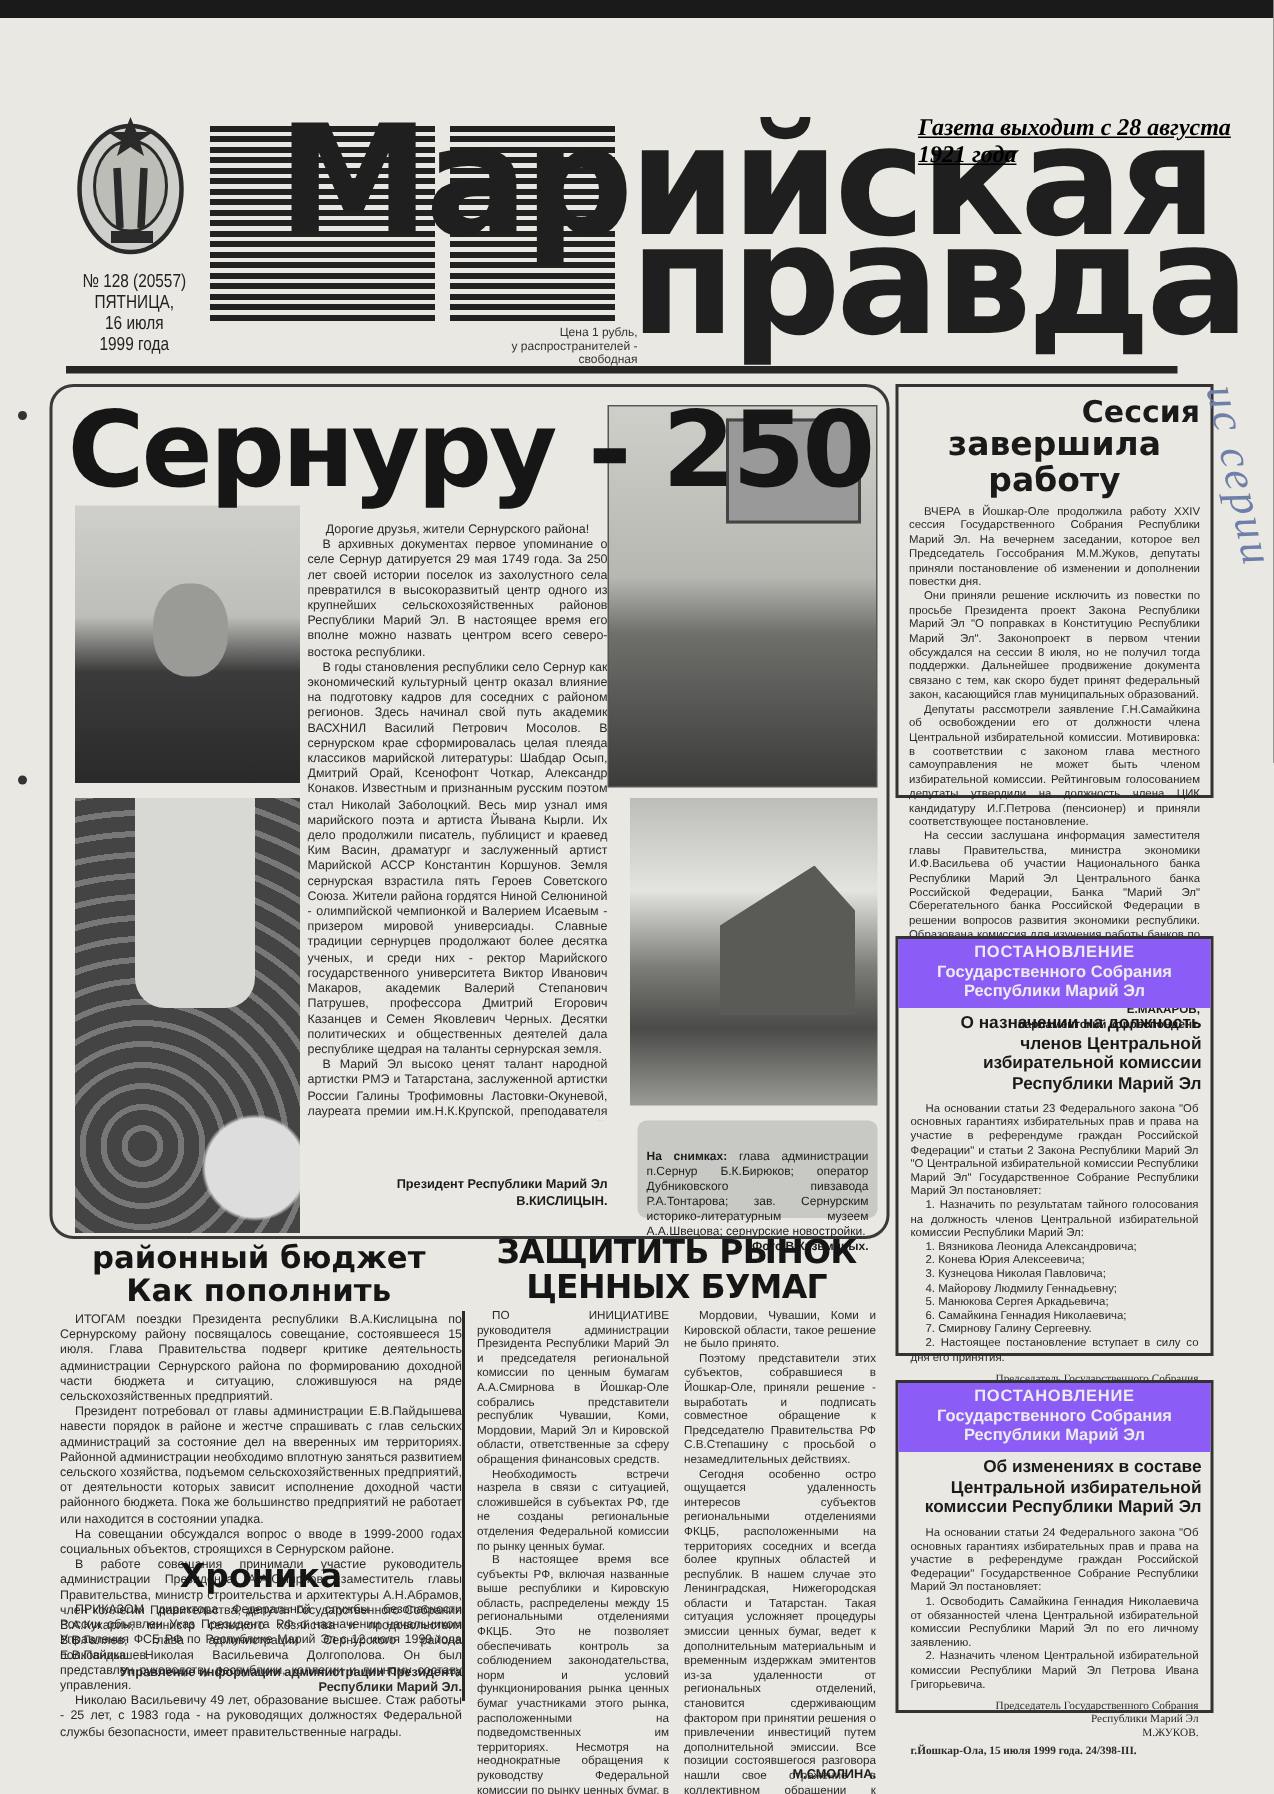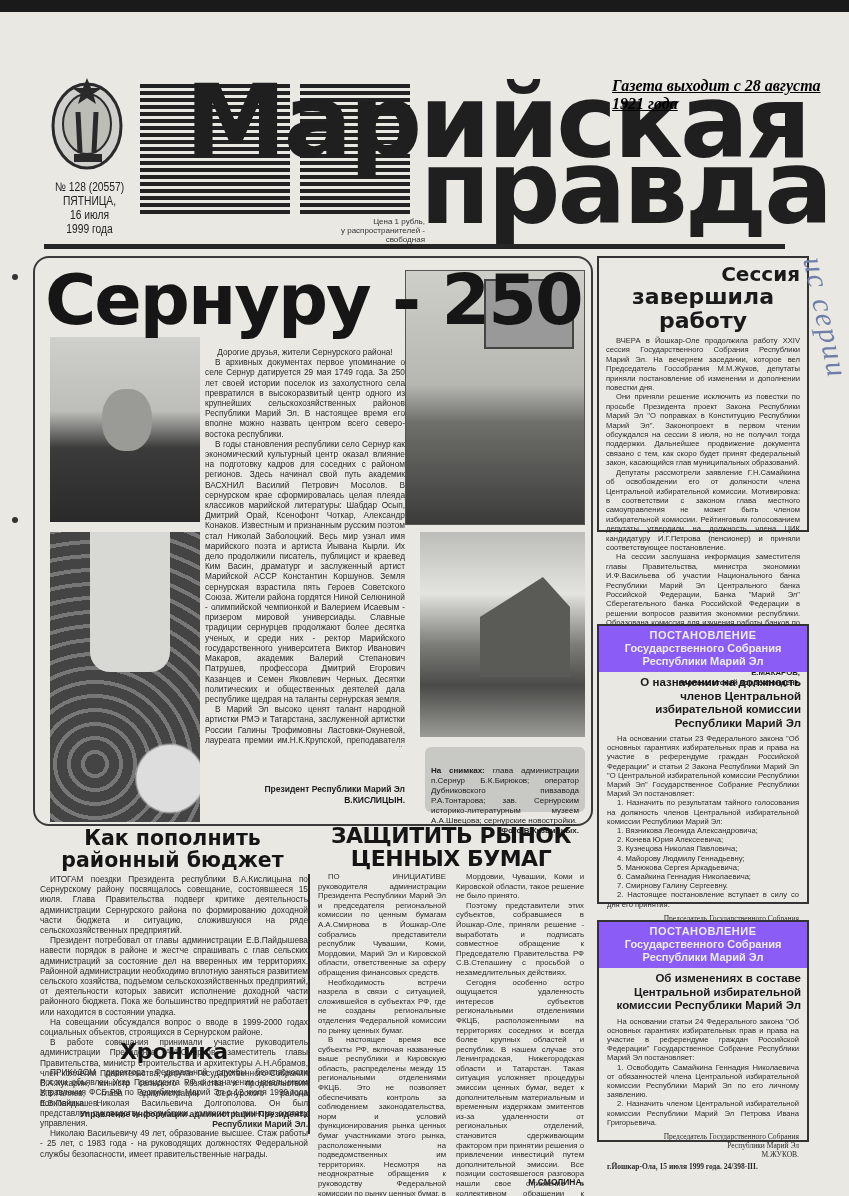"Как пополнить" div { order: before "районный бюджет" -> after "районный бюджет" }
